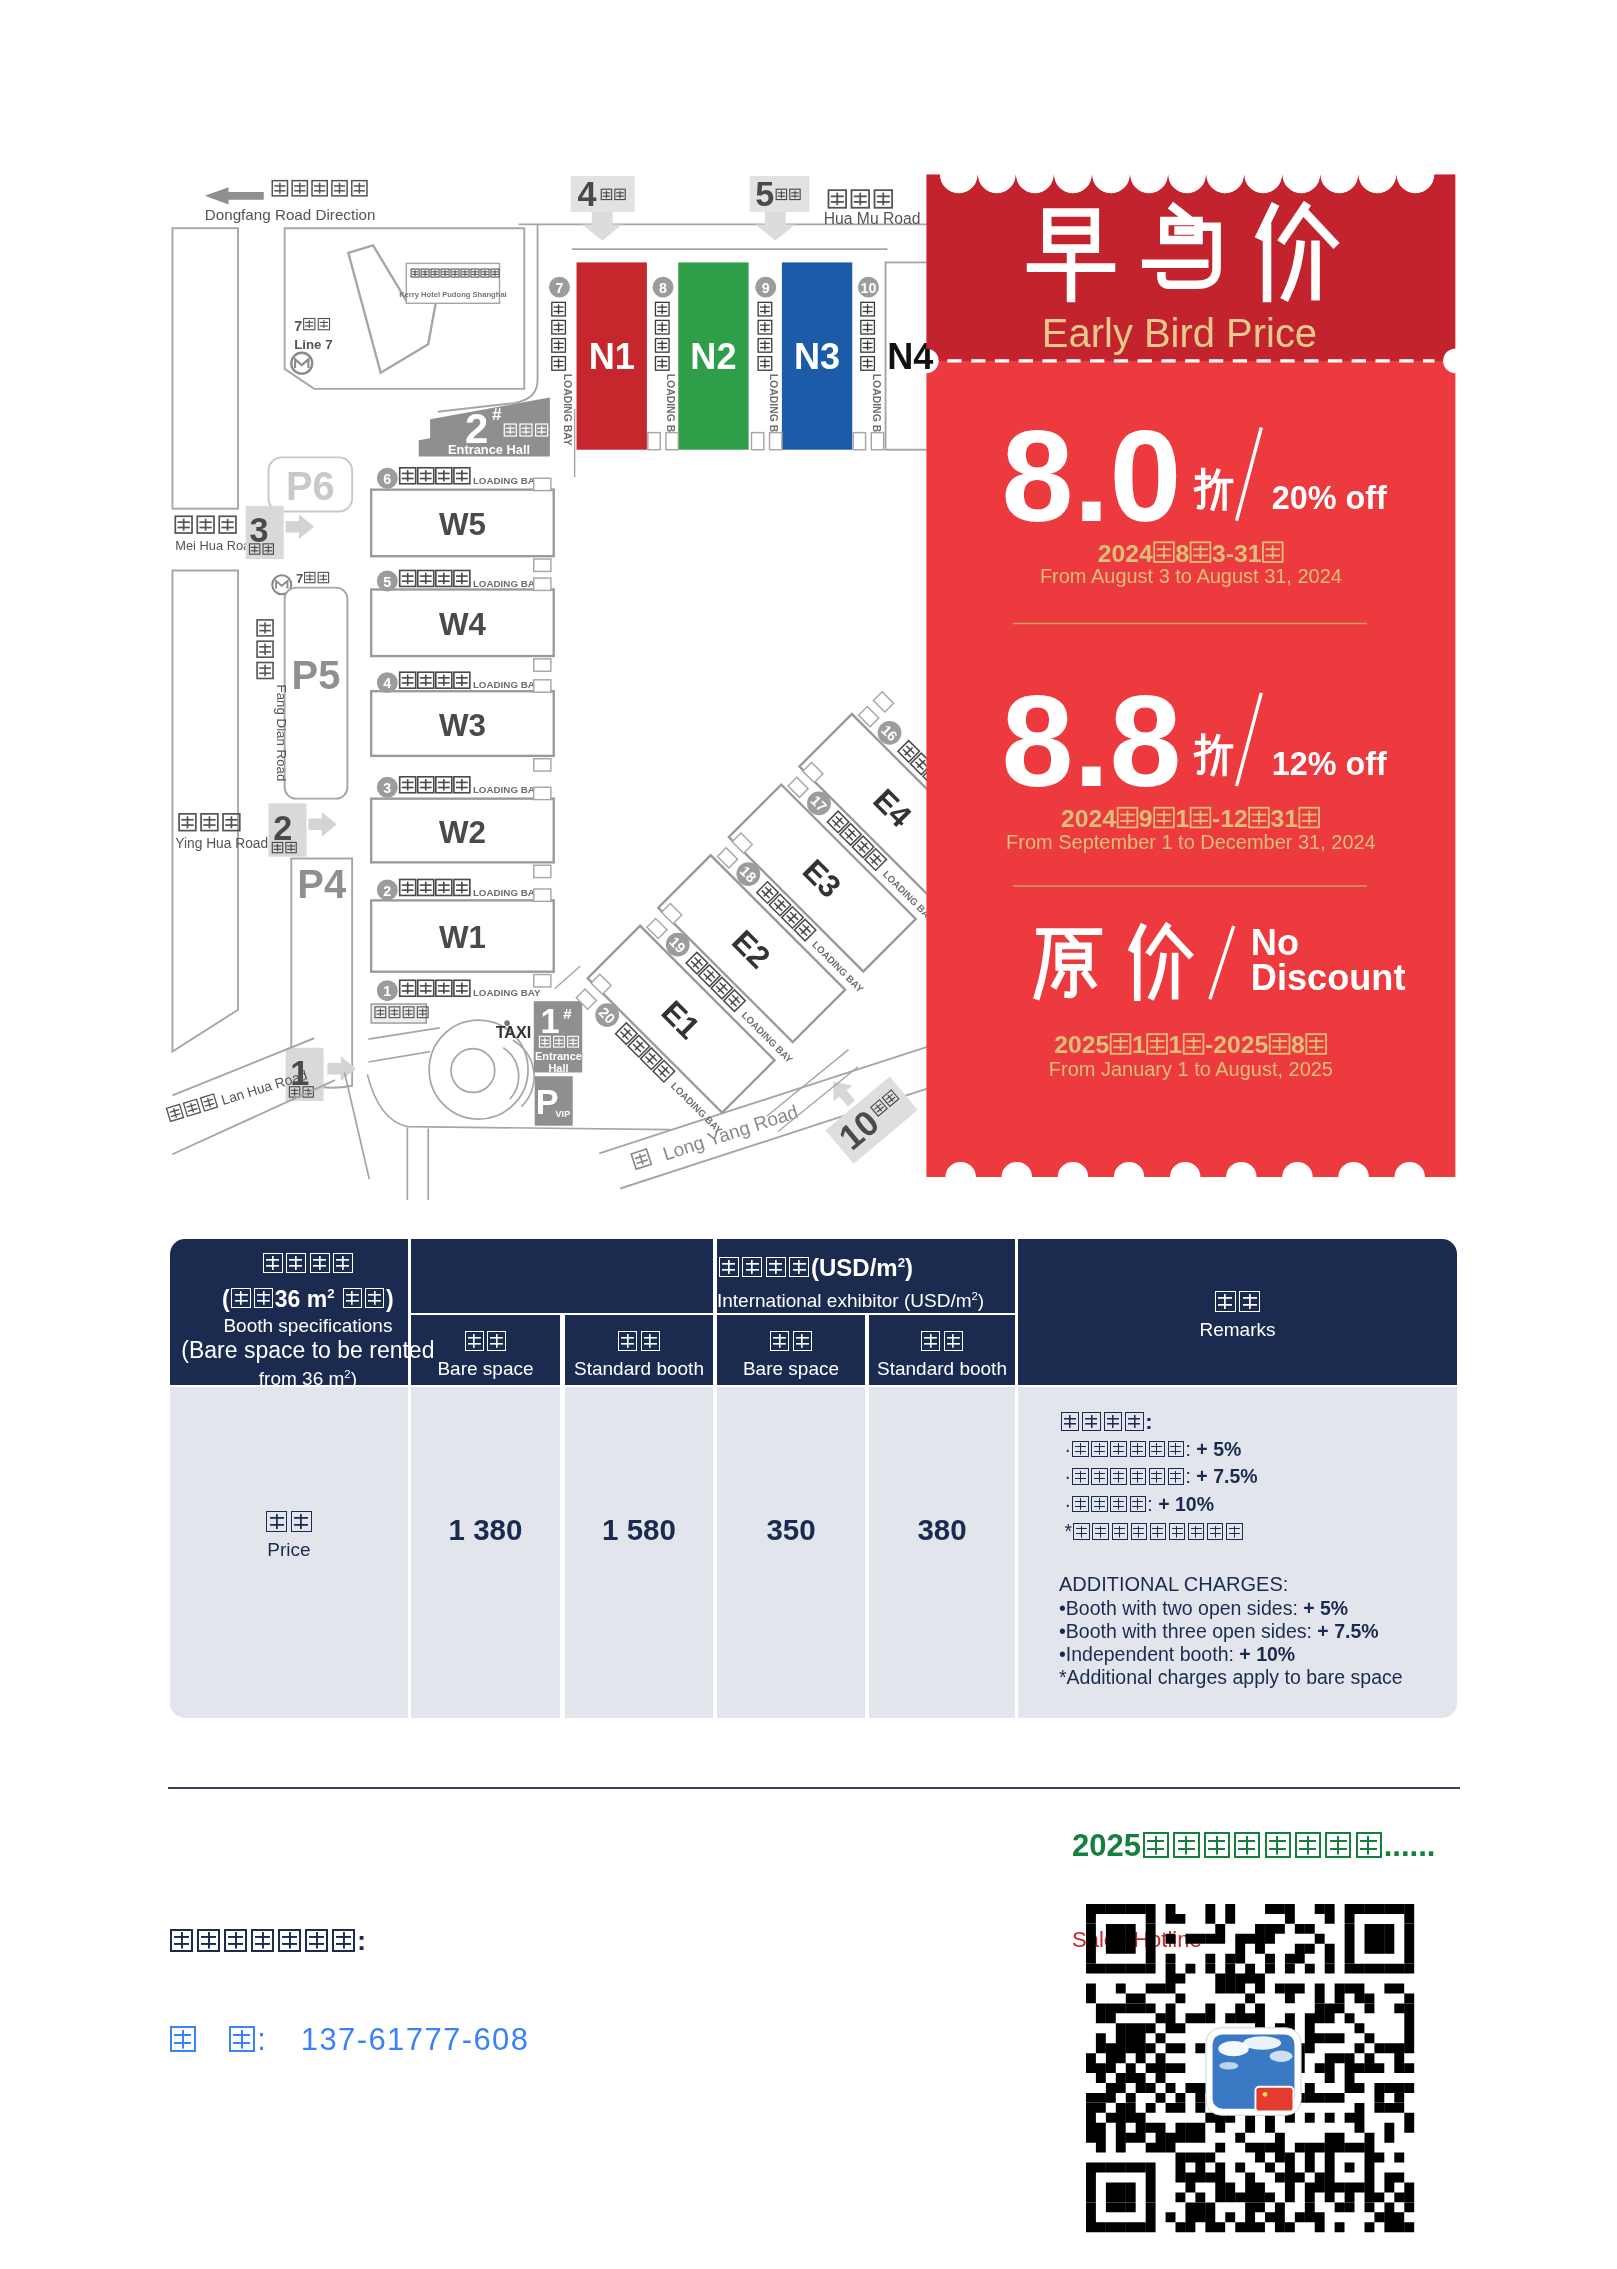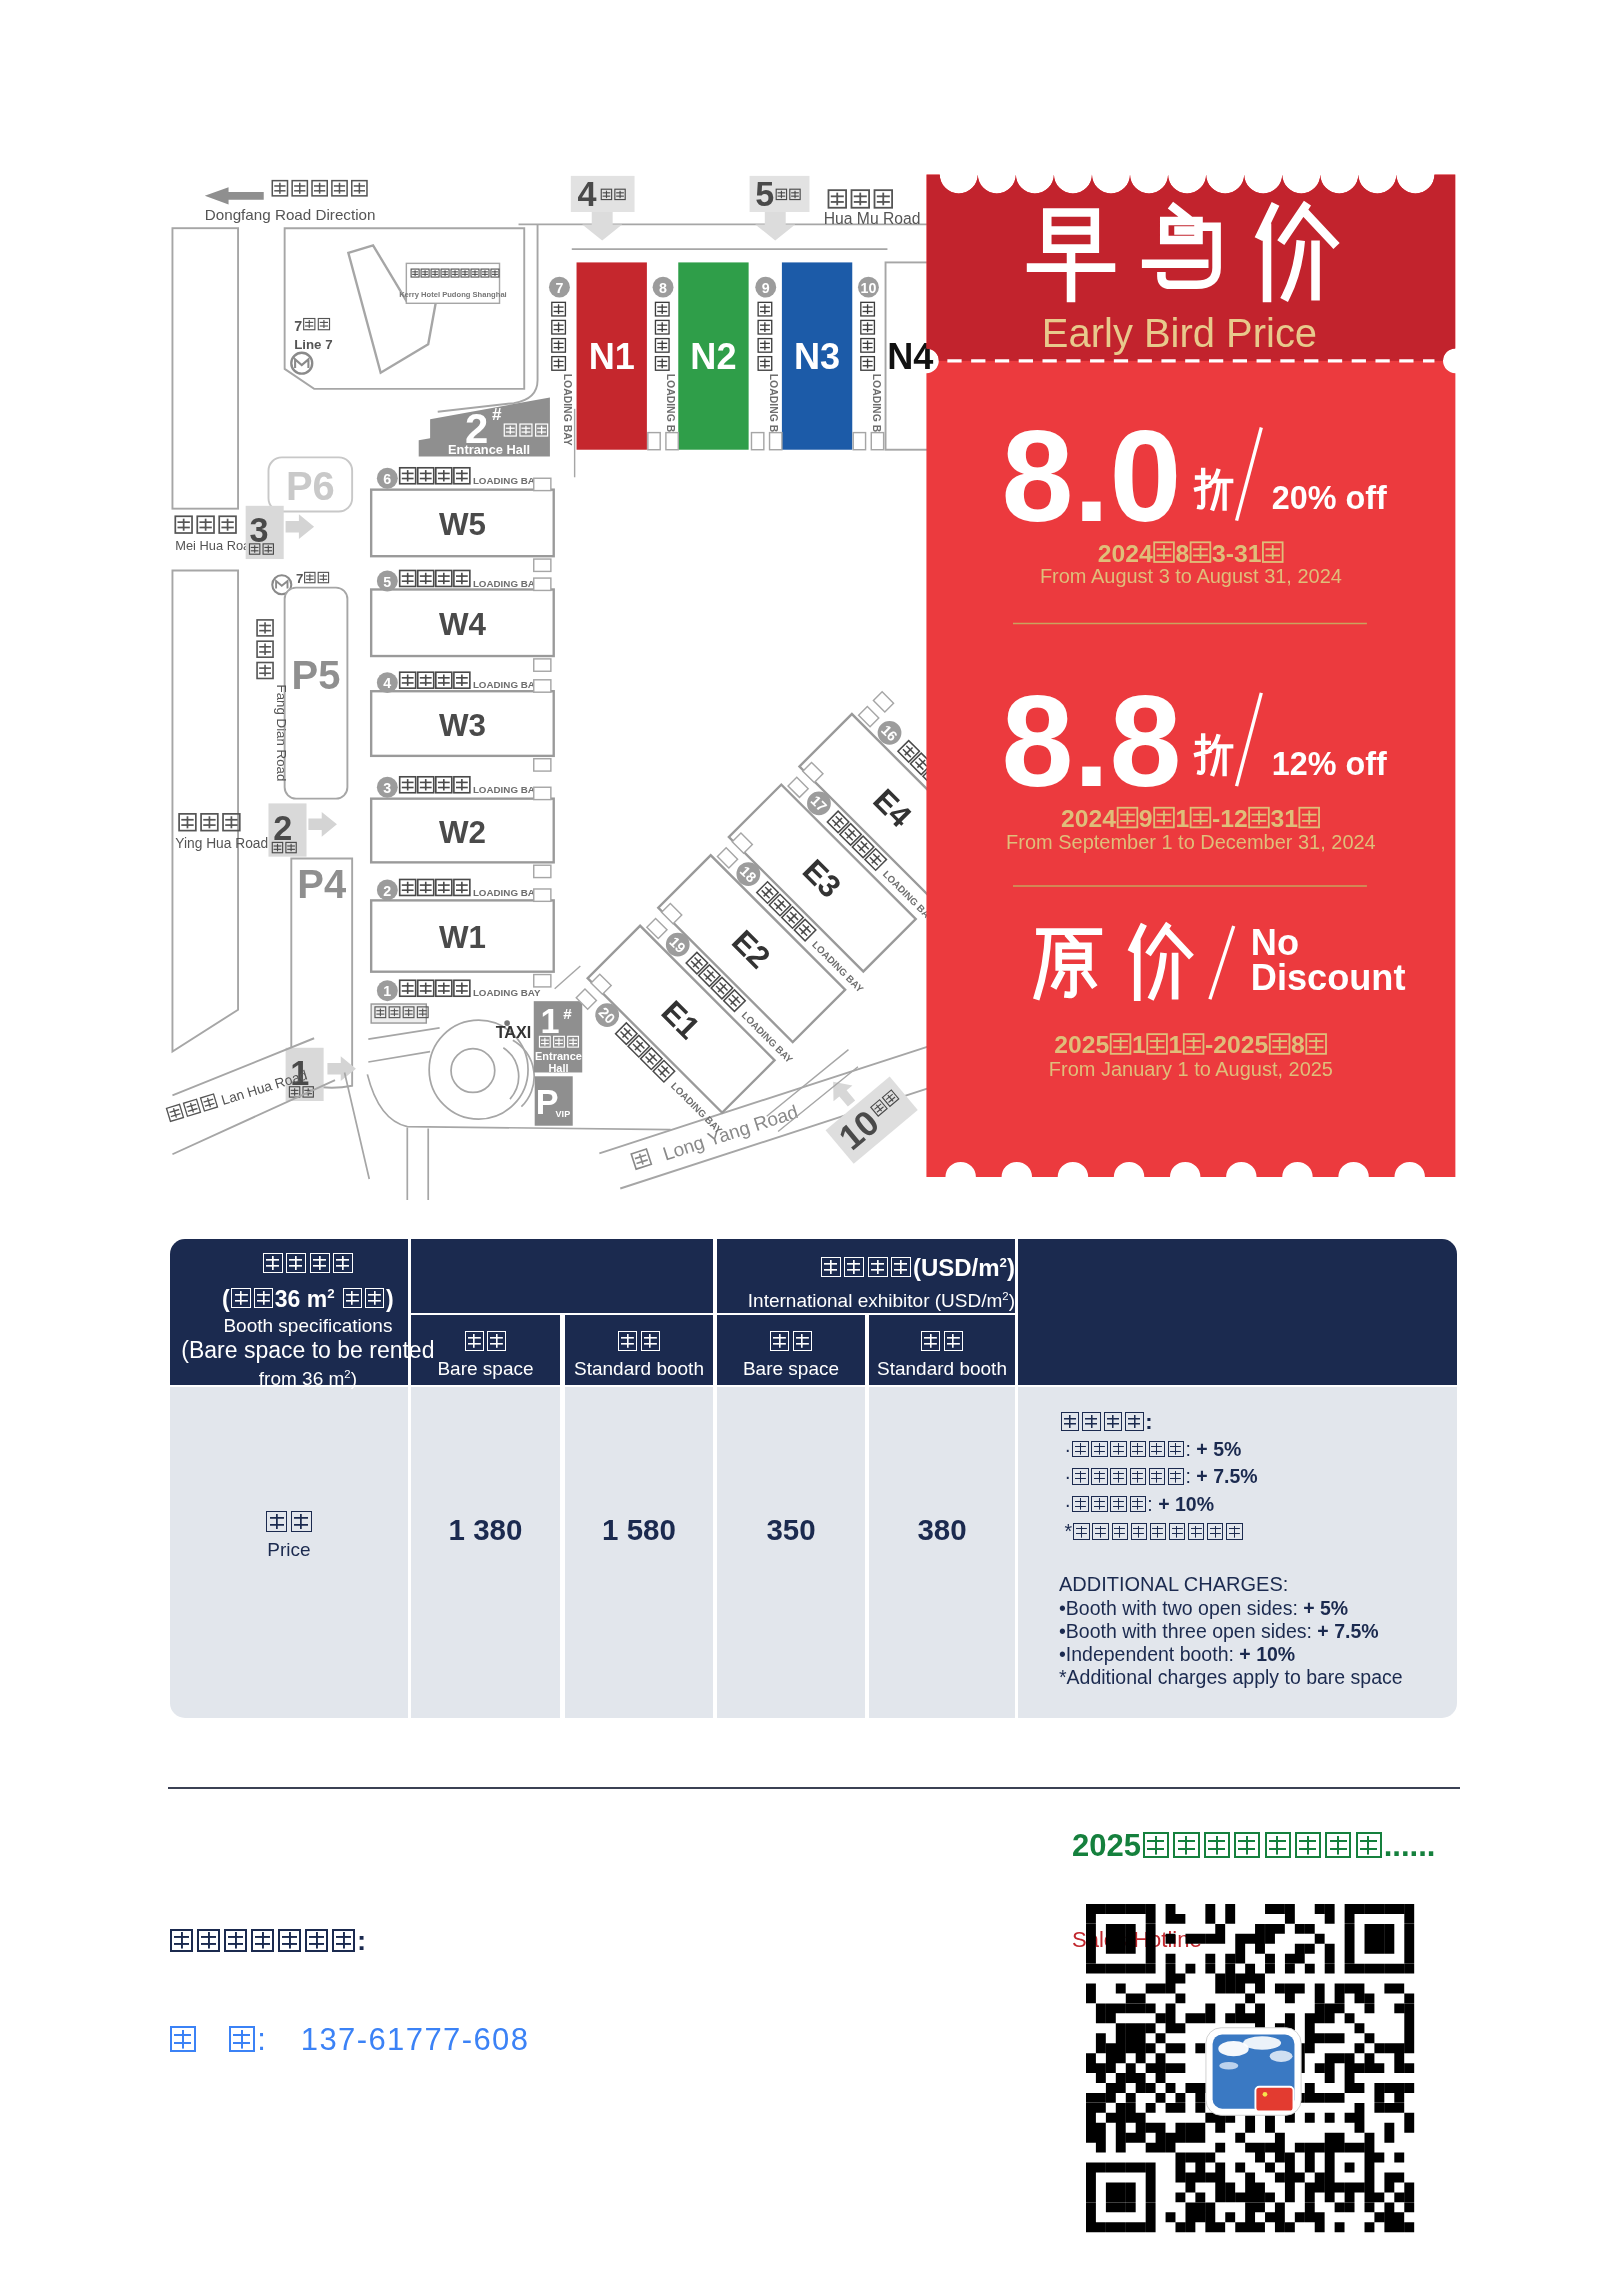"(USD/m2)" div.abs { text-align: right -> left }
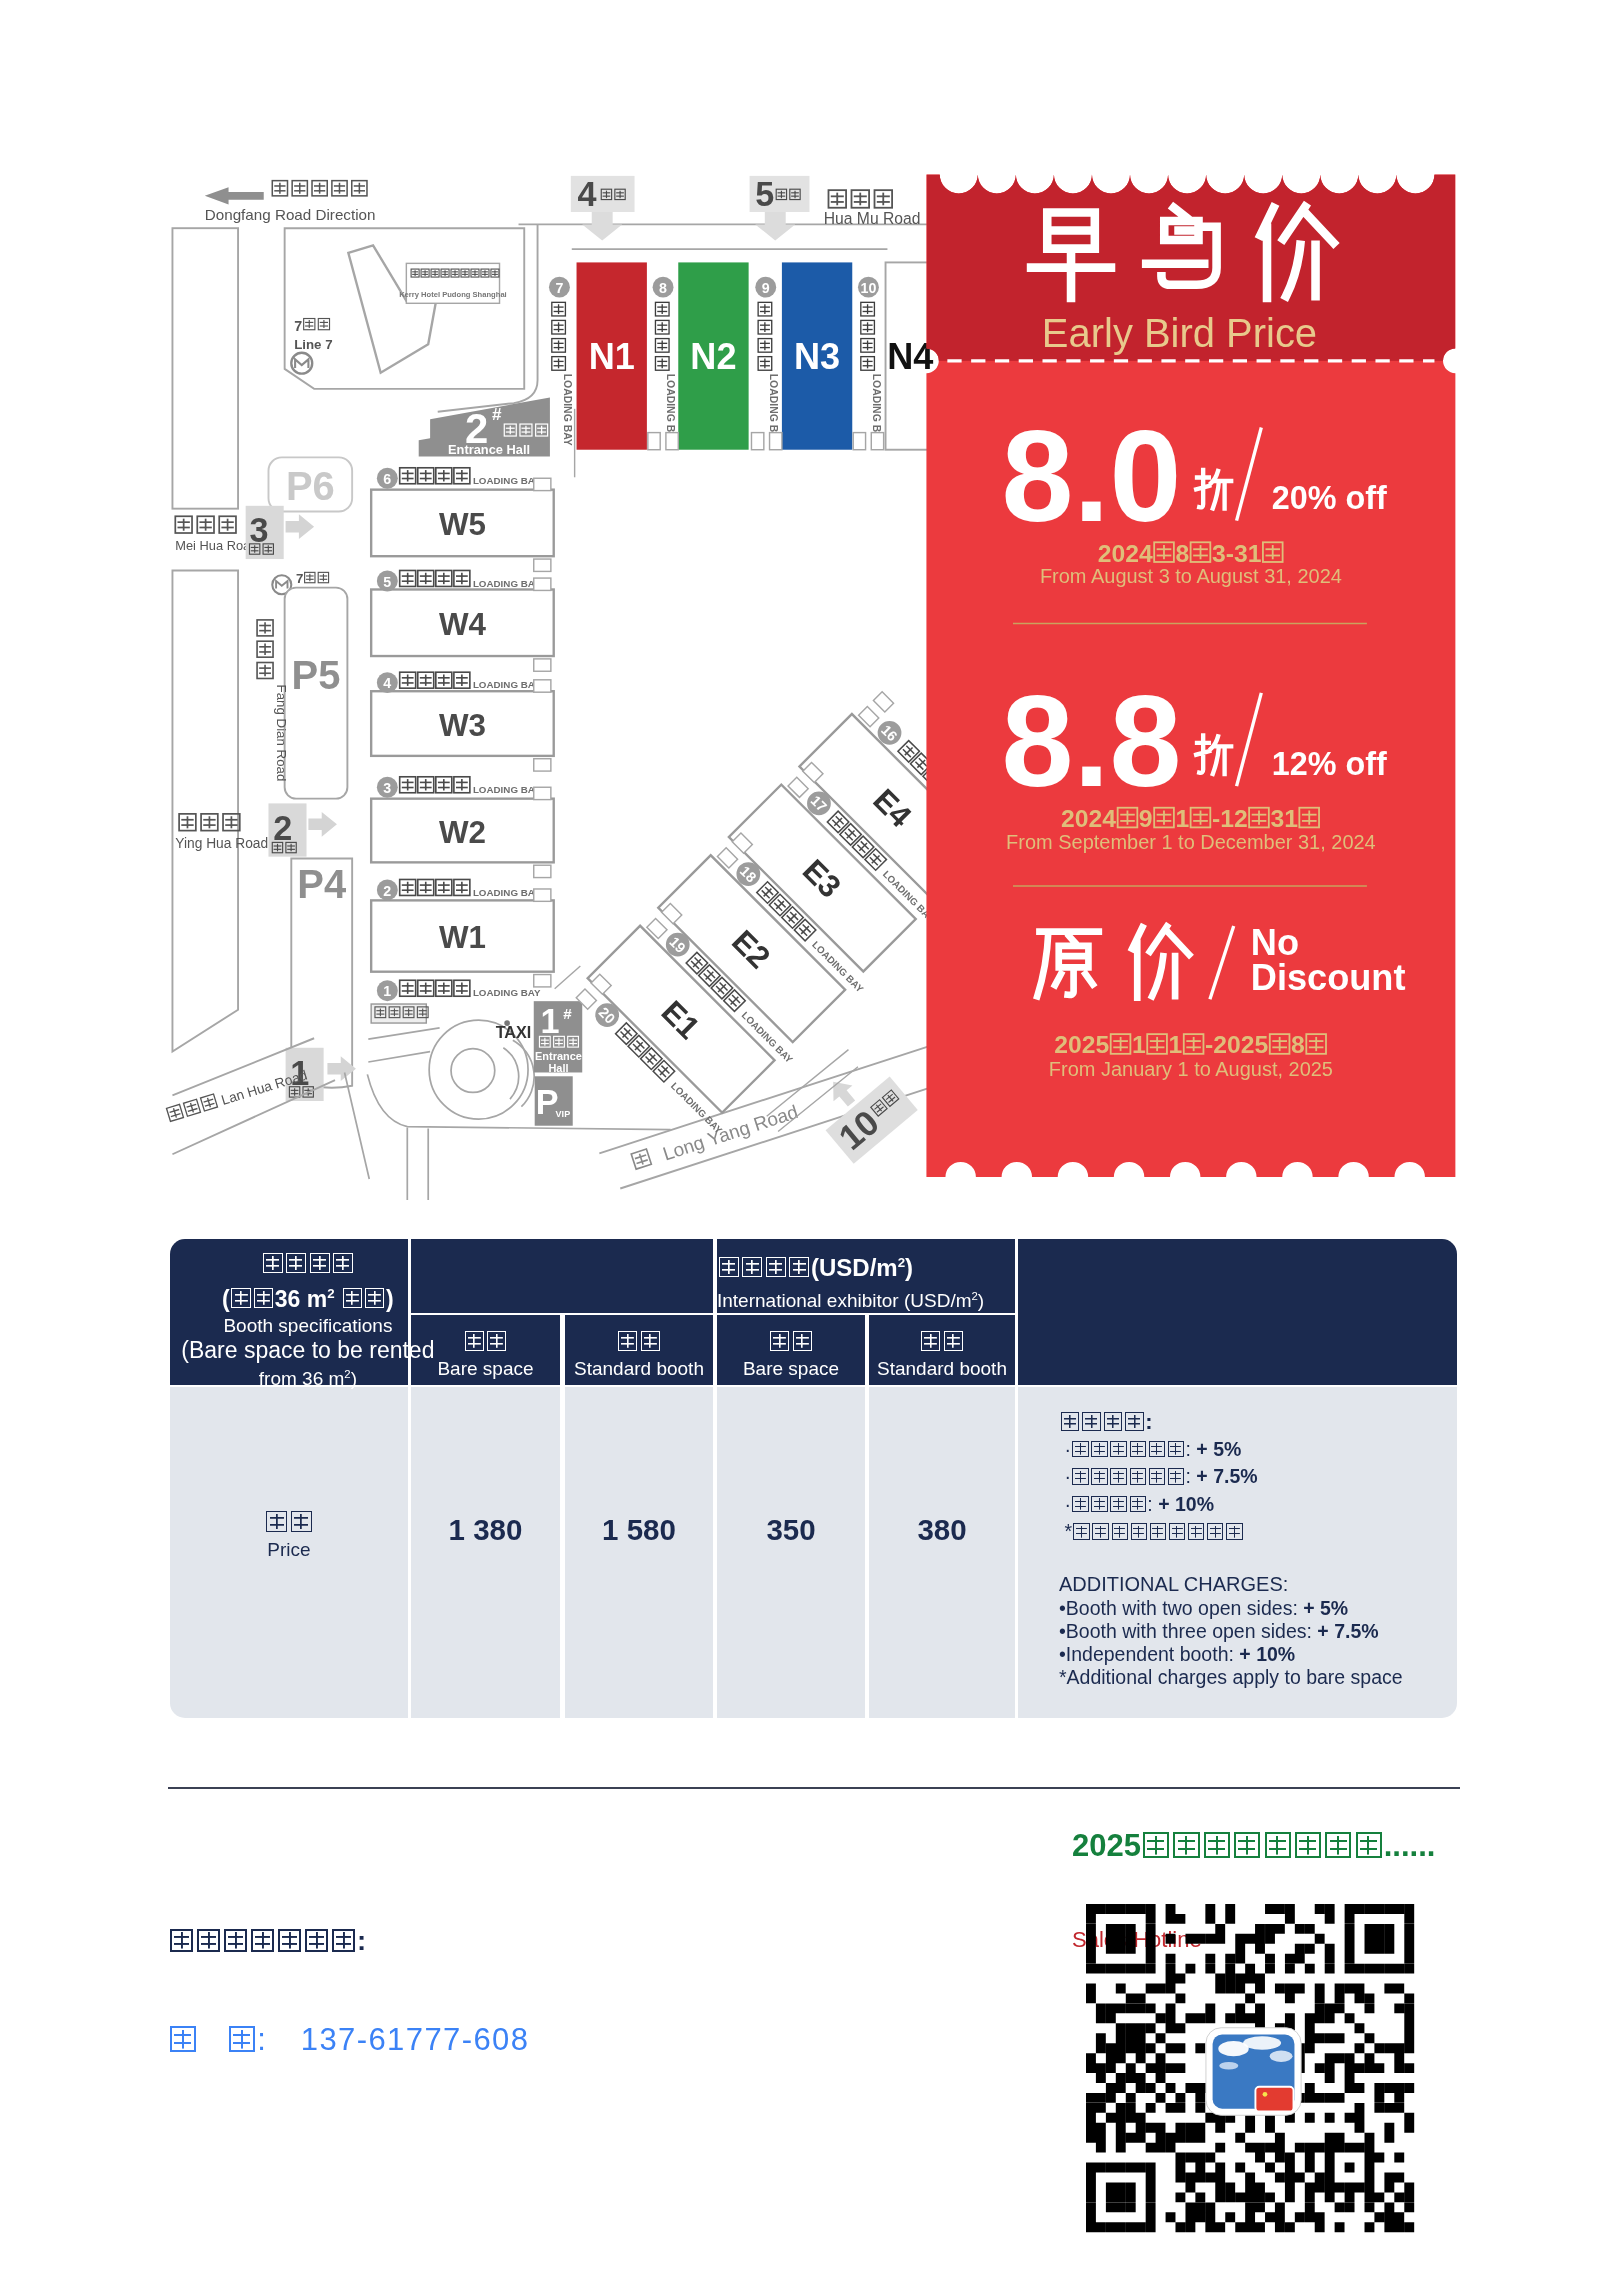"Remarks" div.abs { html: none -> <div> <div><span></span><span></span></div> <div>Remarks</div> </div> }
